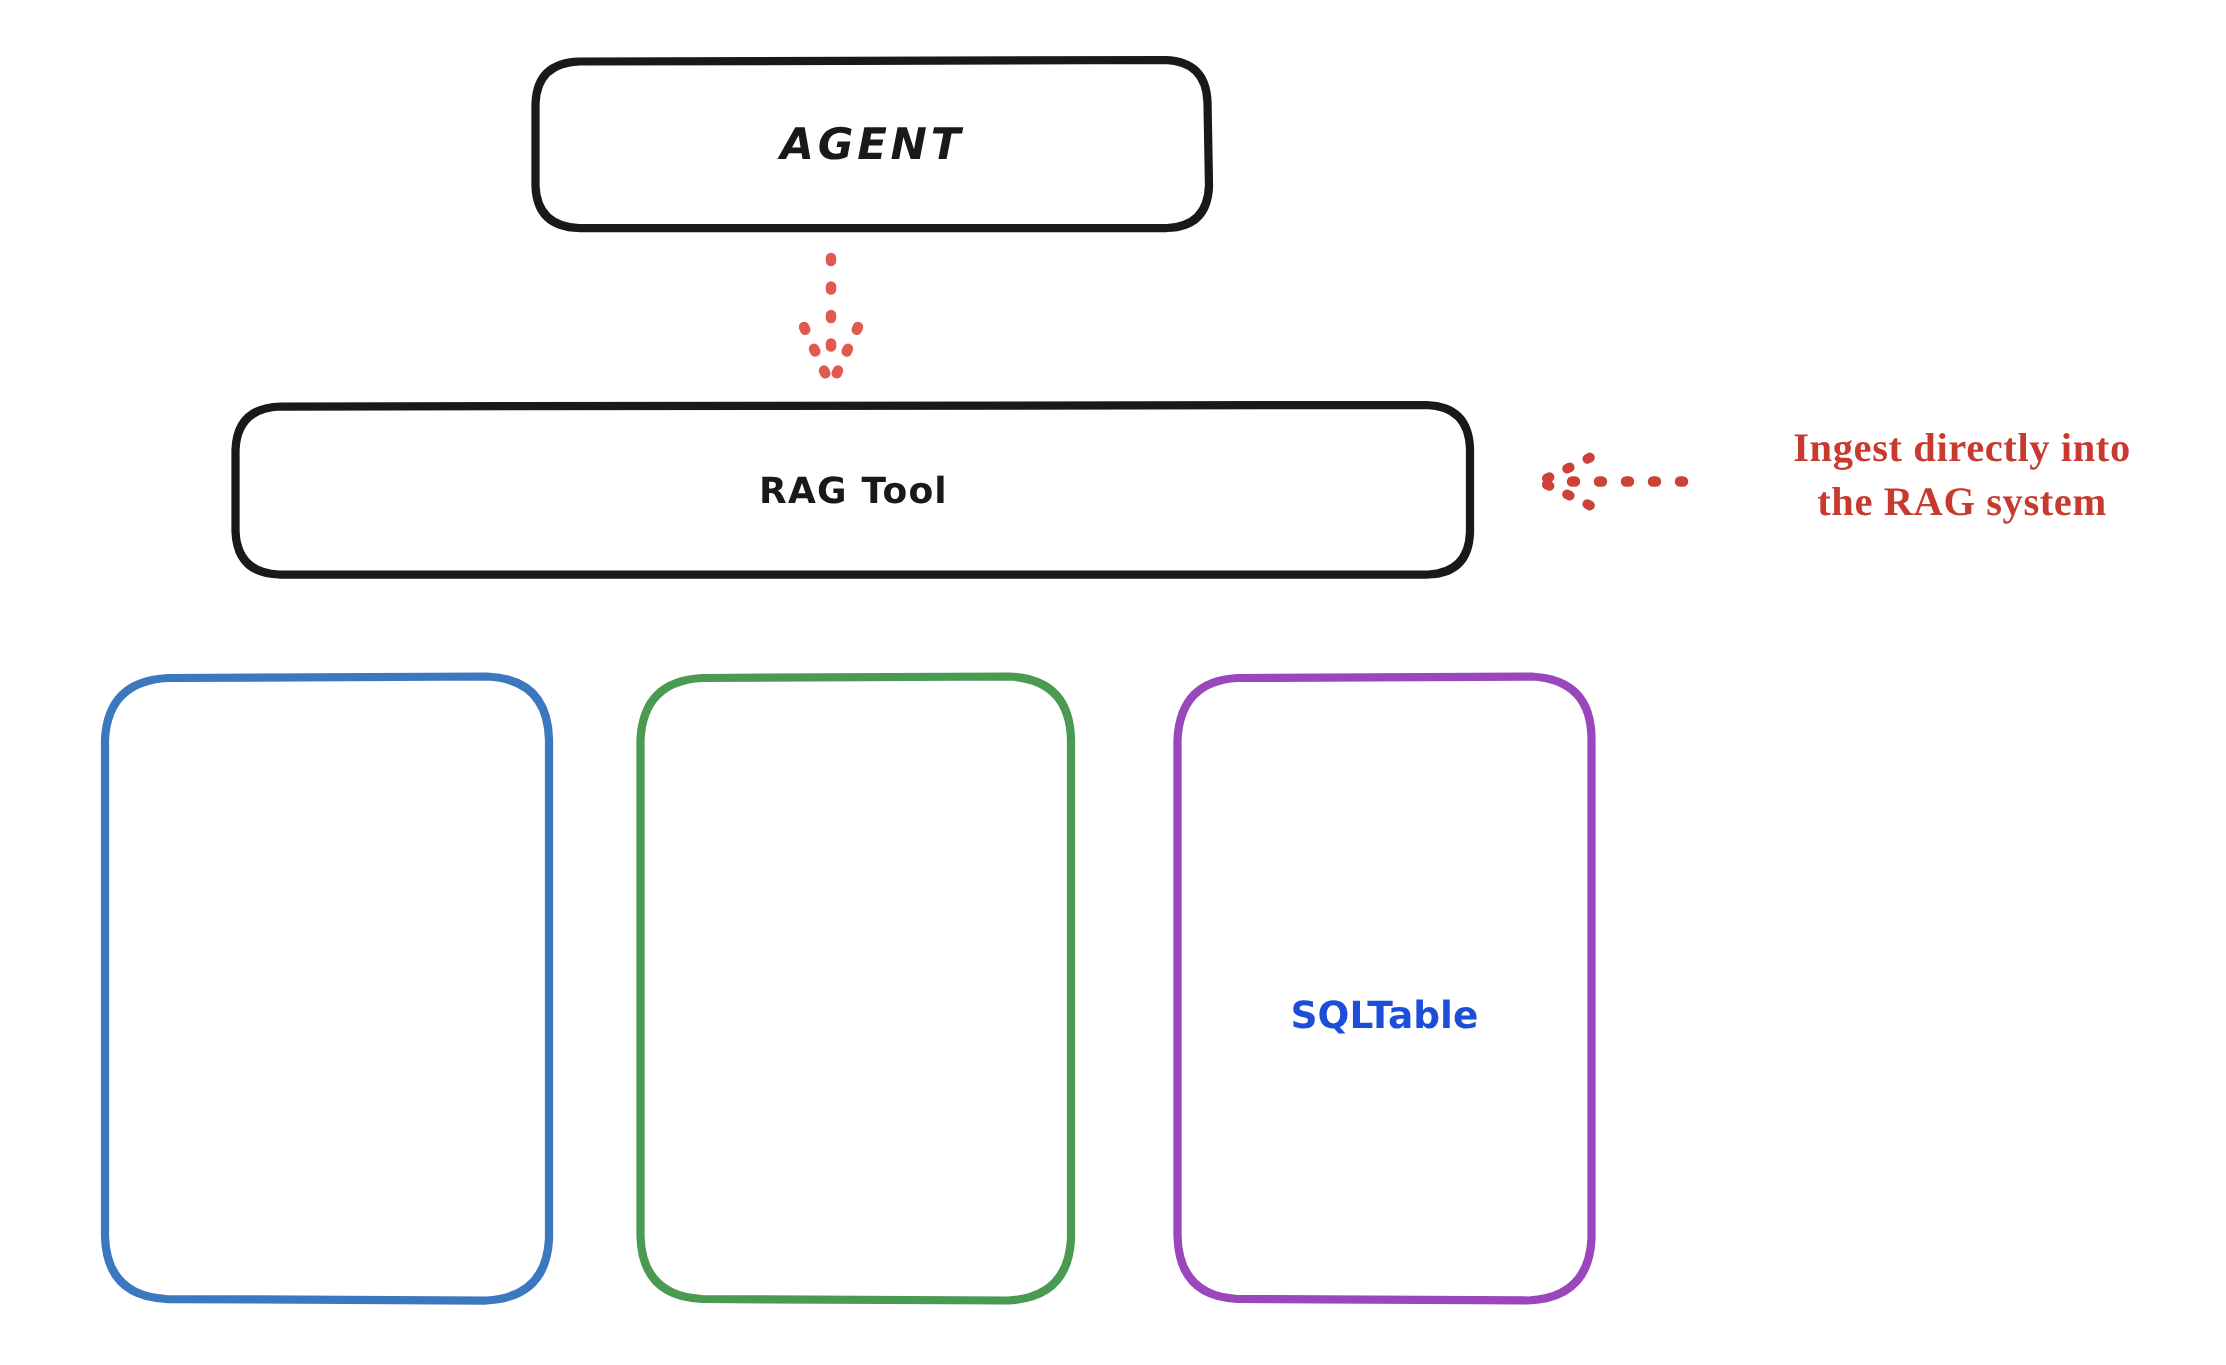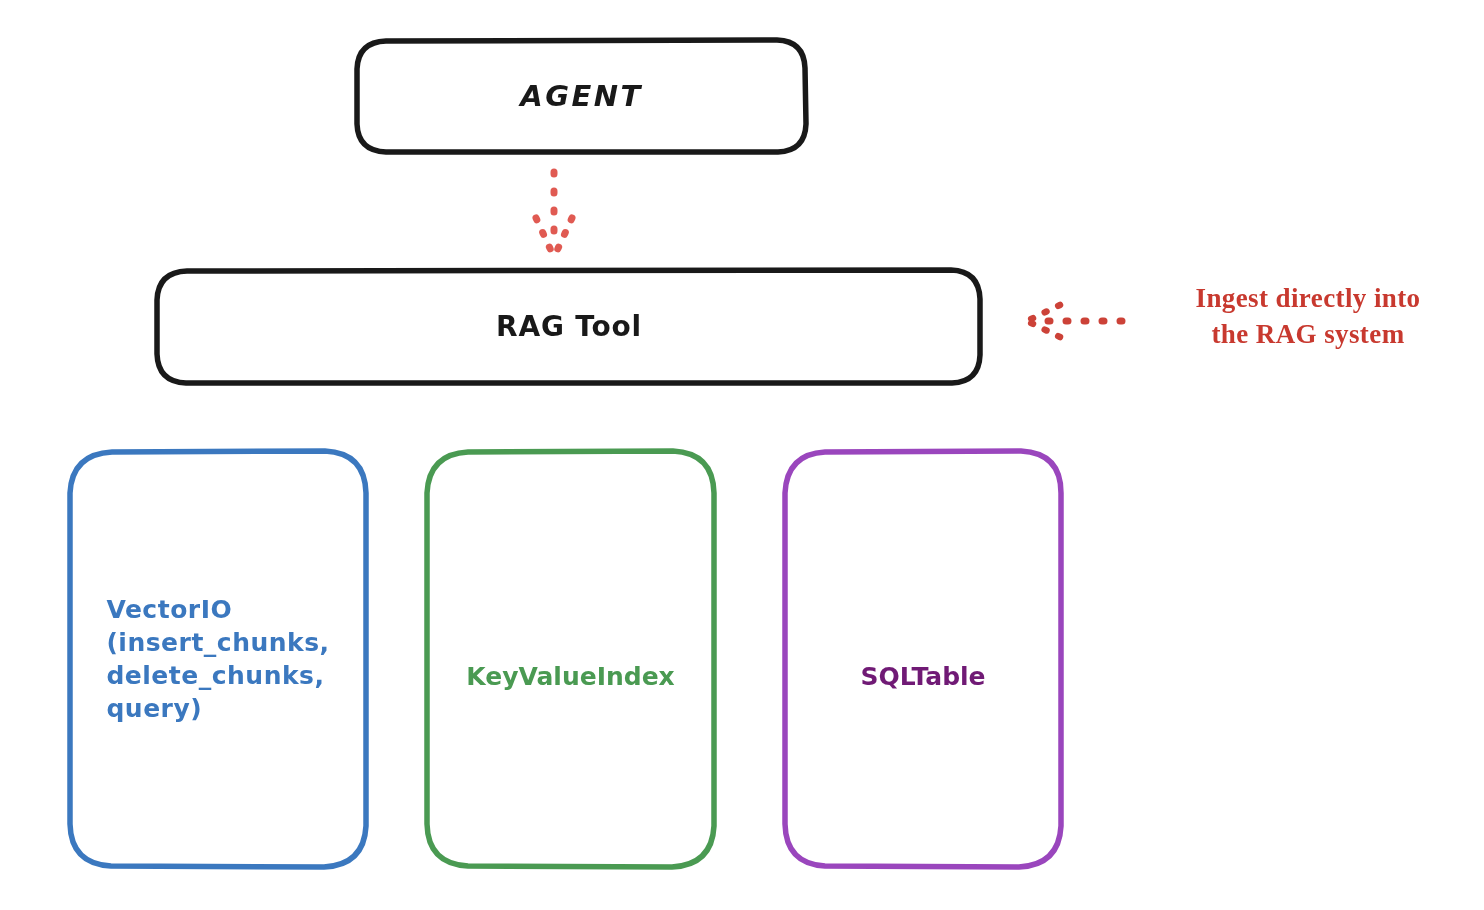"AGENT" .node { text-align: left -> right }
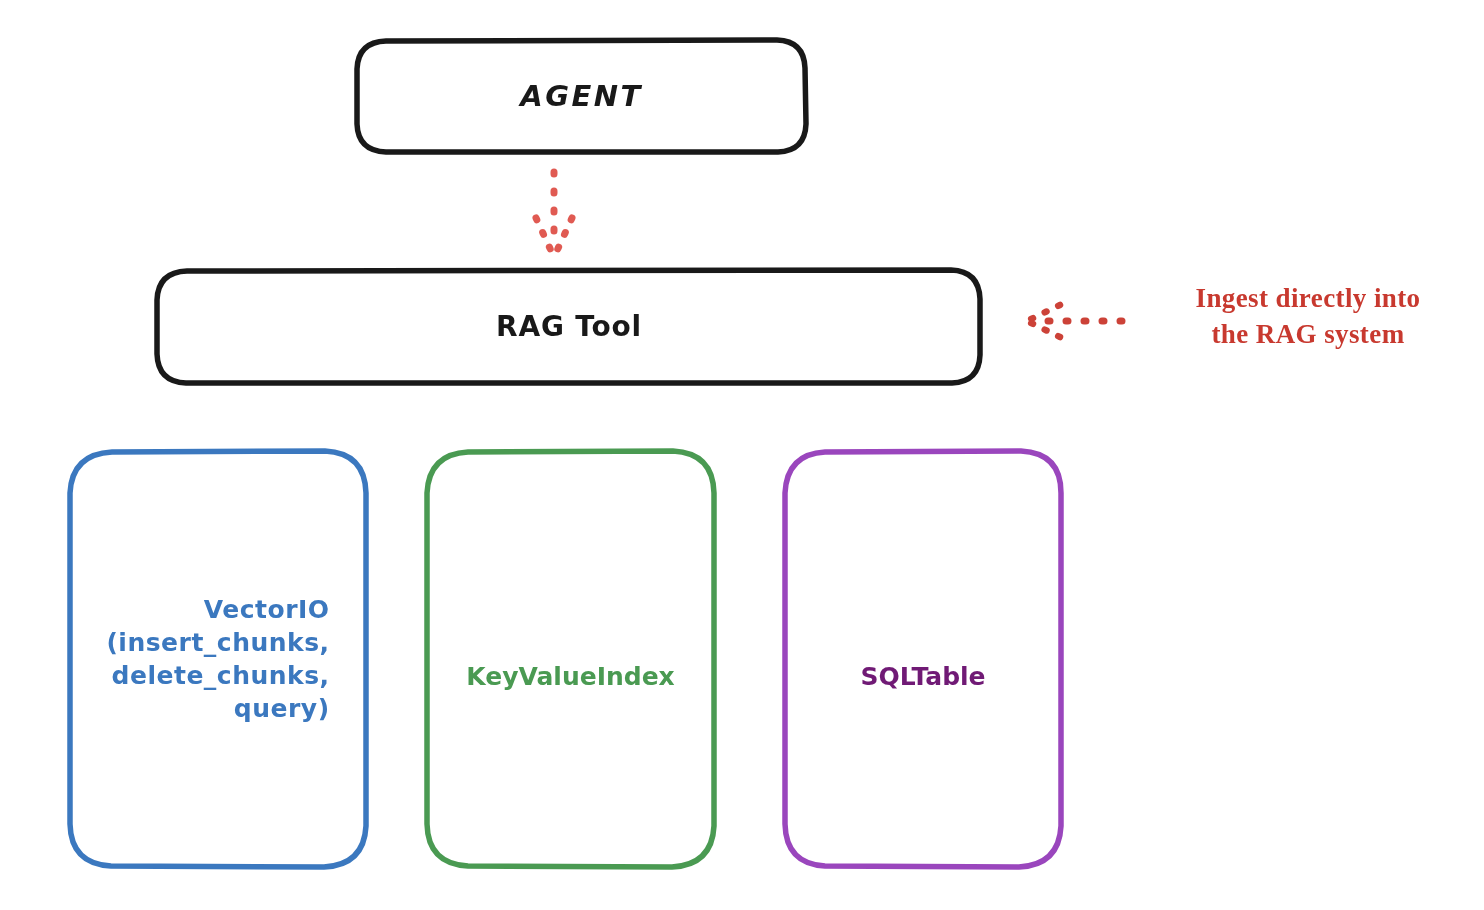"RAG Tool" #ragtool-node .node-label { font-size: 28px -> 24px }
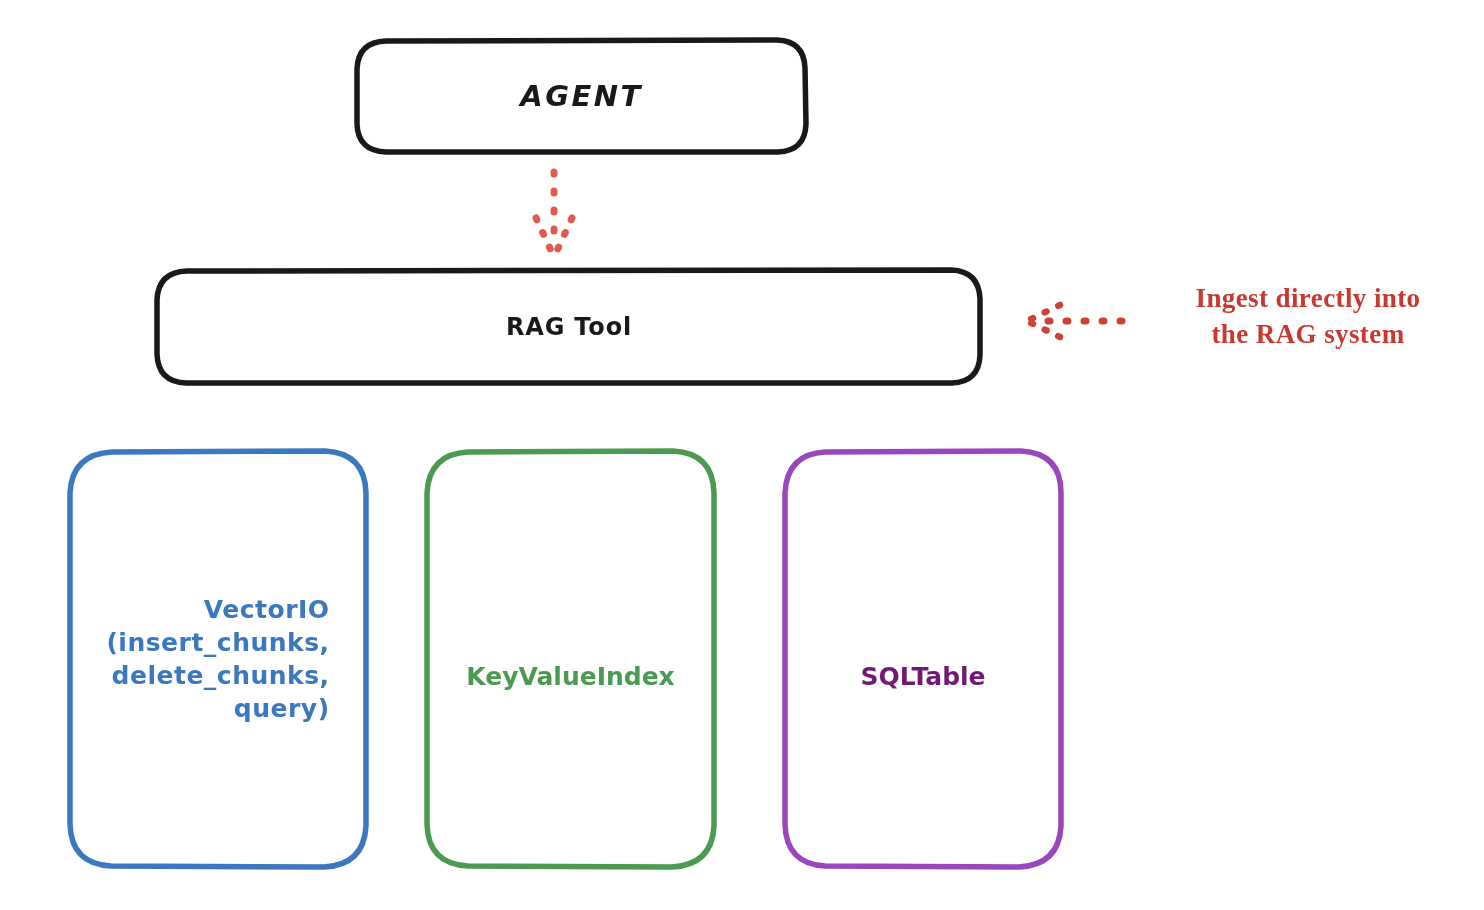"VectorIO" div.node-label { html: <div>VectorIO (insert_chunks, delete_chunks, query)</div> -> none }
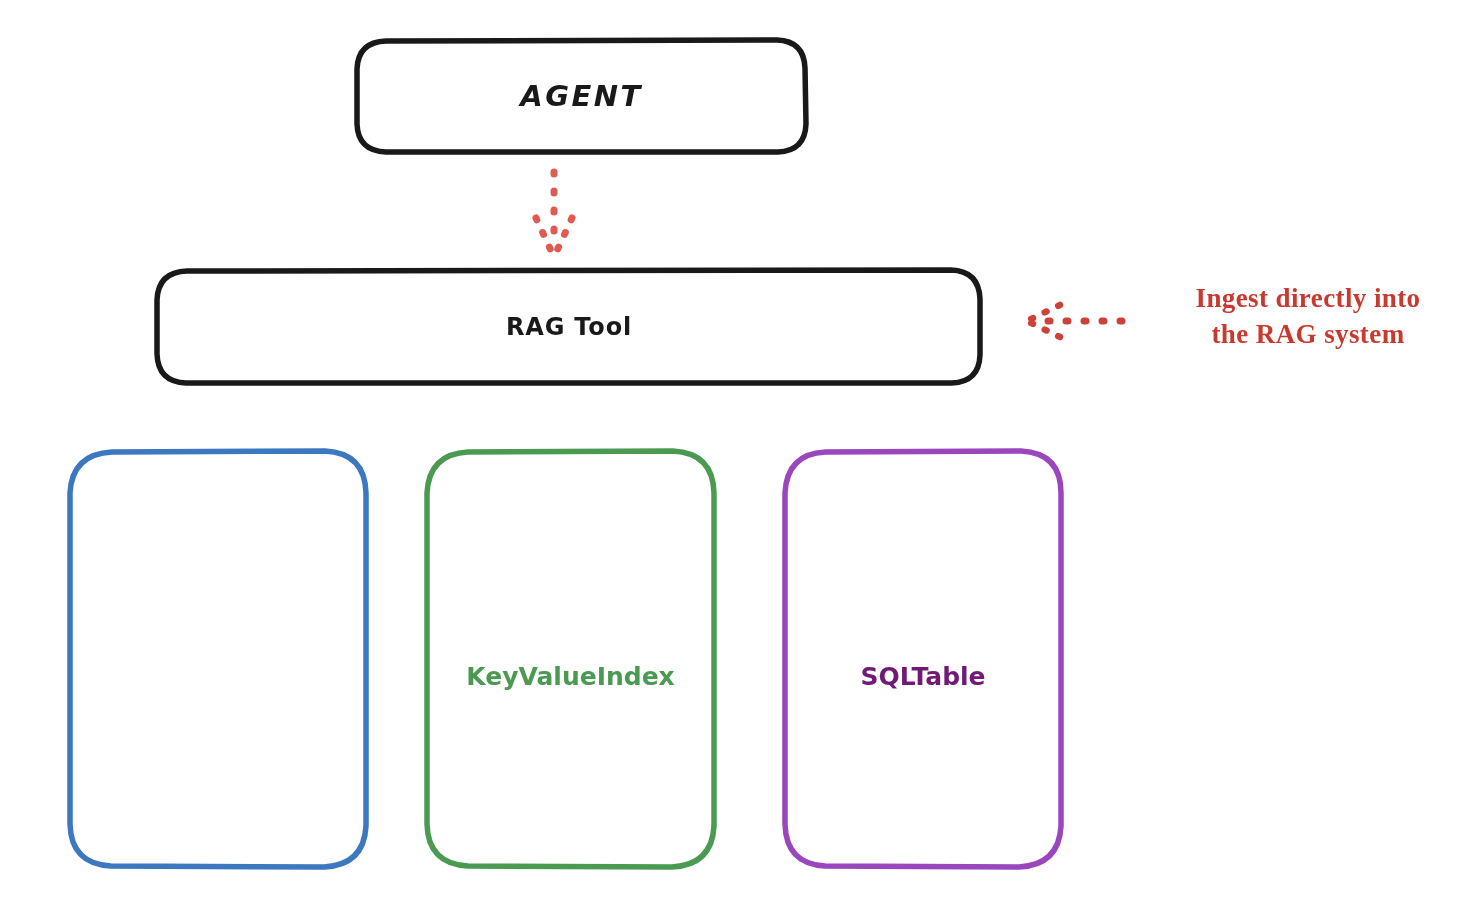"KeyValueIndex" div.node-sublabel { html: <div>KeyValueIndex</div> -> none }
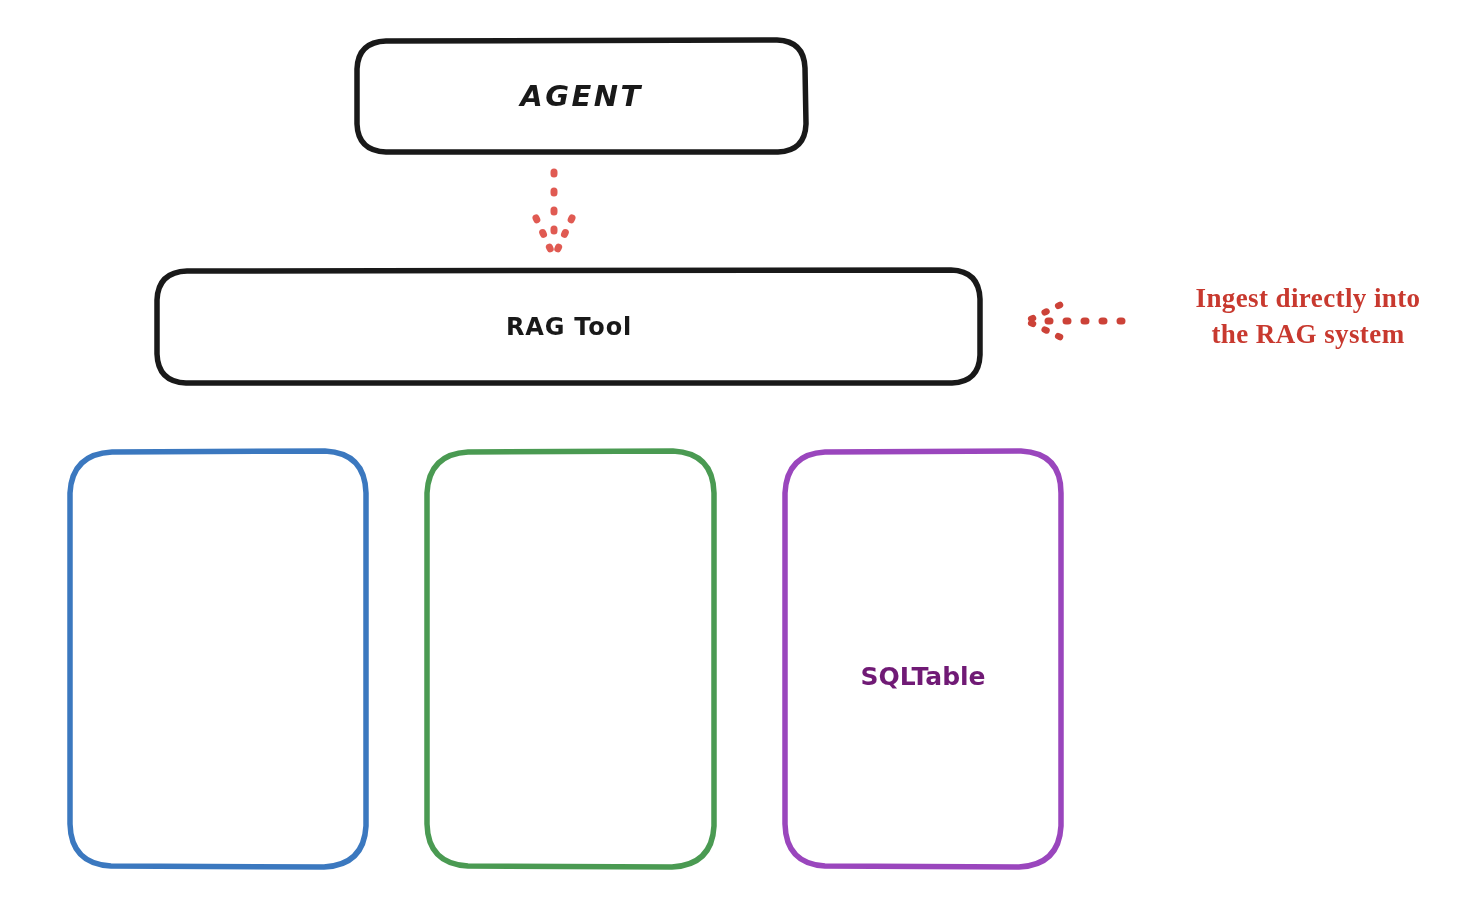"SQLTable" div.node-sublabel { color: #701a75 -> #1d4ed8 }
